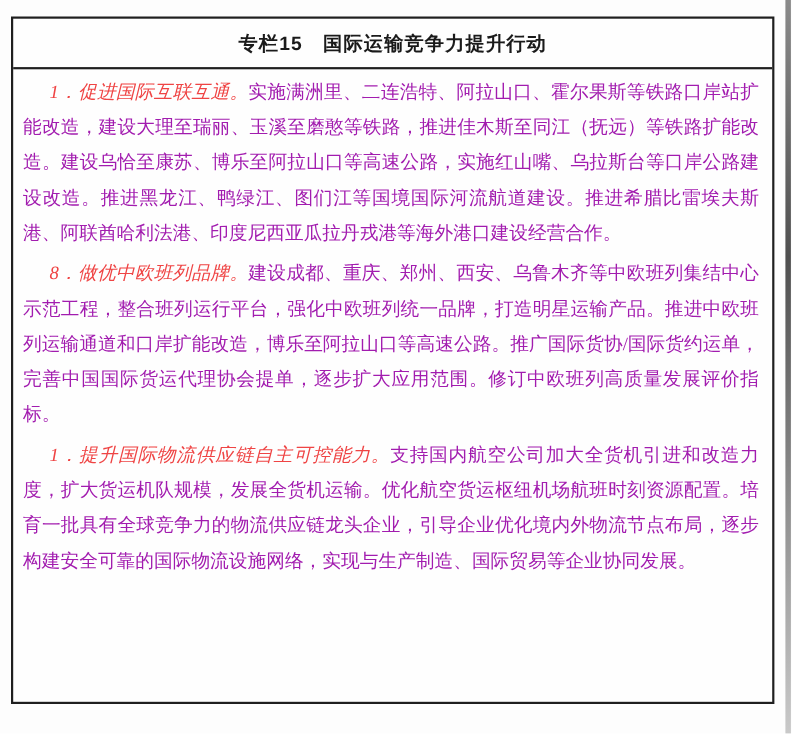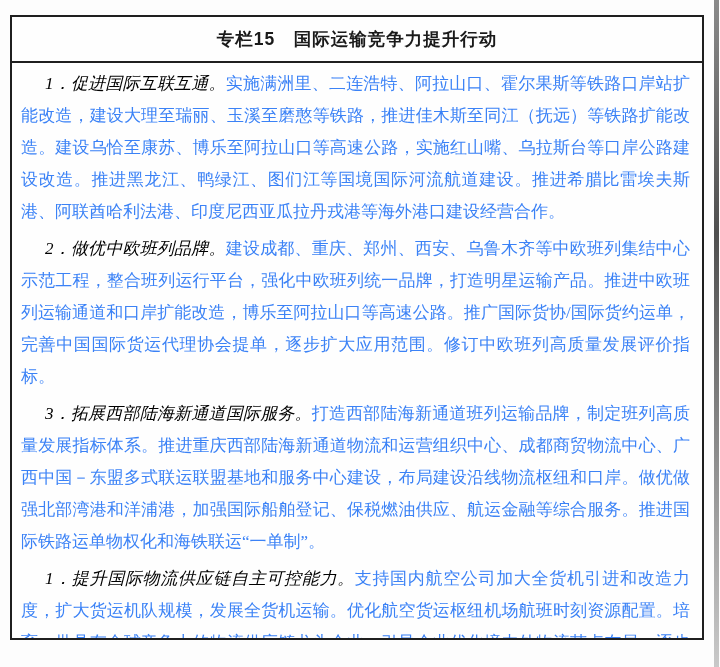"1．促进国际互联互通。" .para-heading { color: #000000 -> #ef4444 }
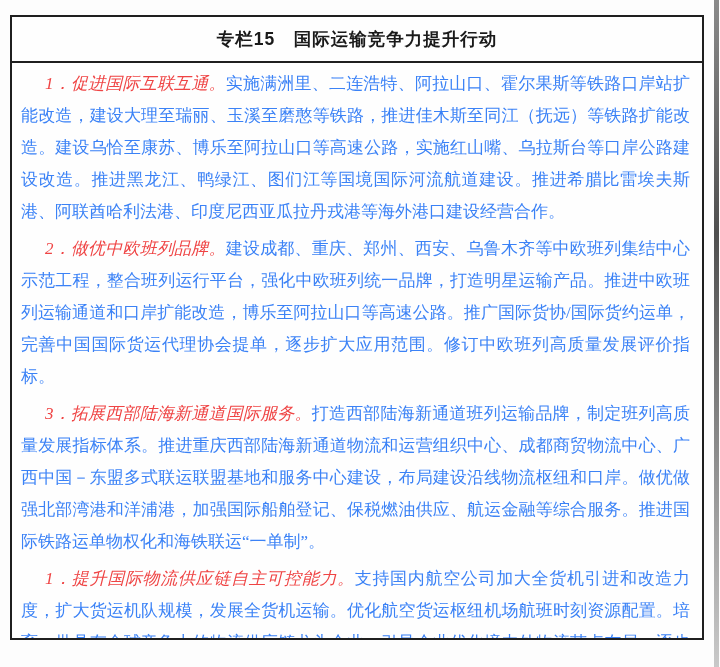"实施满洲里、二连浩特、阿拉山口、霍尔果斯等铁路口岸站扩能改造，建设大理至瑞丽、玉" .para-body { color: #3b82f6 -> #a21caf }
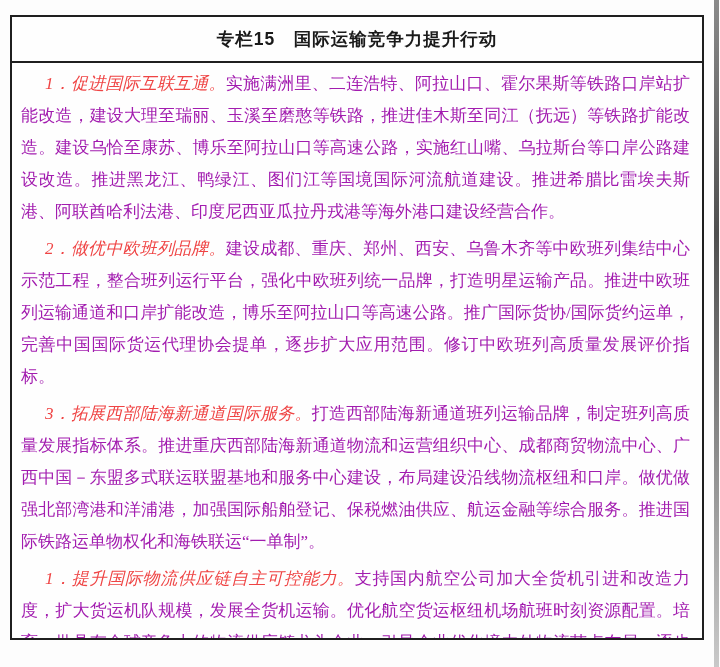"2．做优中欧班列品牌。" span.para-heading { text: 2 -> 8 }
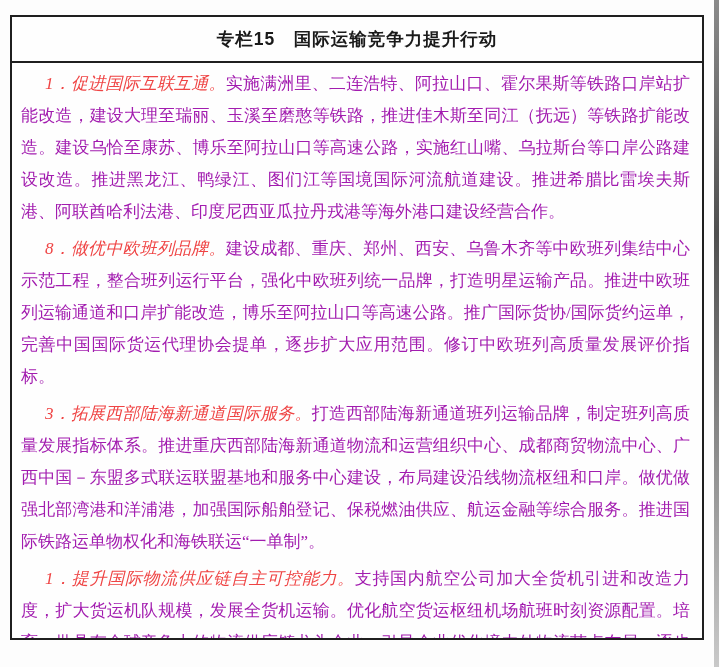"3．拓展西部陆海新通道国际服务。打造西部陆海新通道班列运输品牌，制定班列高质量发" p.para { html: <p> <span>3．拓展西部陆海新通道国际服务。</span><span>打造西部陆海新通道班列运输品牌，制定班列高质量发展指标体系。推进重庆西部陆海新通道物流和运营组织中心、成都商贸物流中心、广西中国－东盟多式联运联盟基地和服务中心建设，布局建设沿线物流枢纽和口岸。做优做强北部湾港和洋浦港，加强国际船舶登记、保税燃油供应、航运金融等综合服务。推进国际铁路运单物权化和海铁联运“一单制”。</span> </p> -> none }
